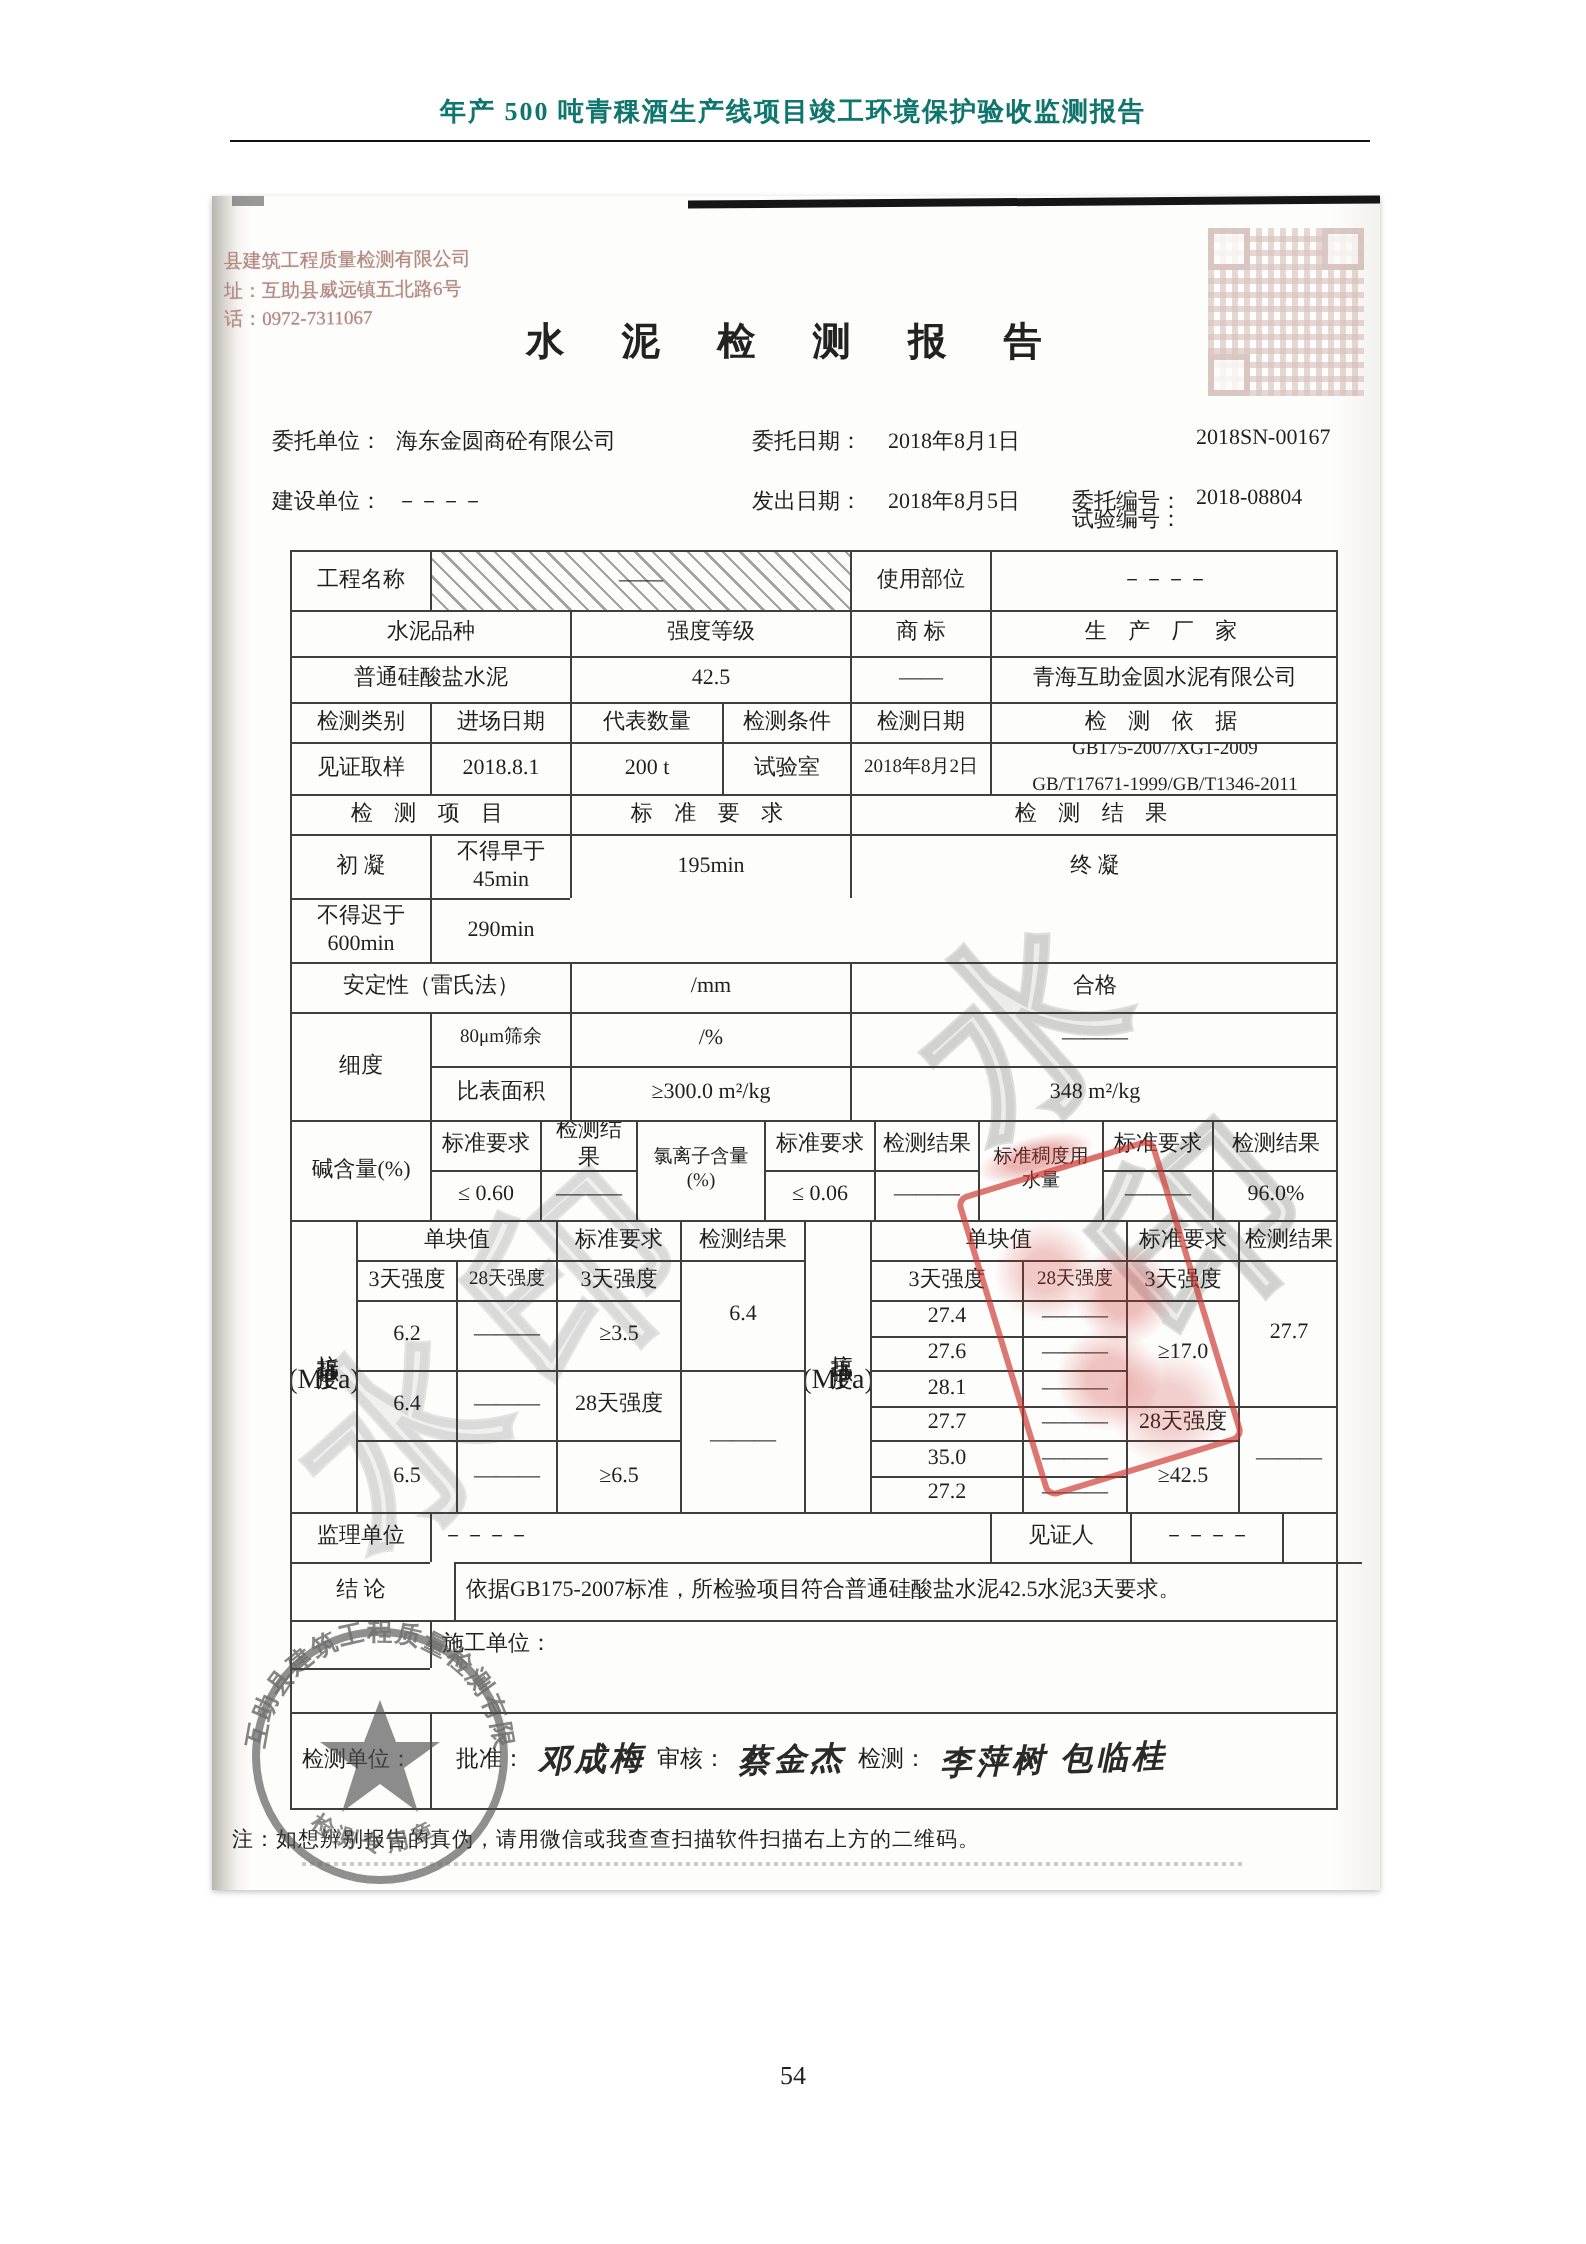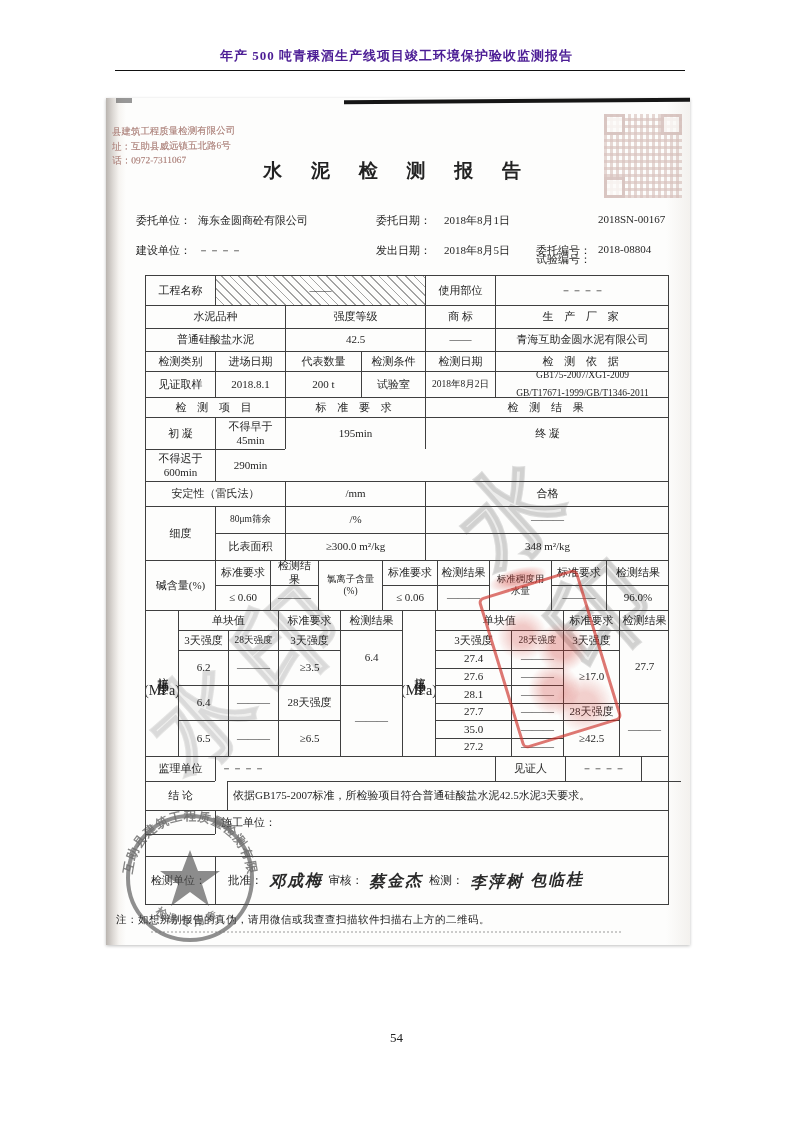"年产 500 吨青稞酒生产线项目竣工环境保护验收监测报告" .doc-header { color: #4c1d95 -> #0f766e }
